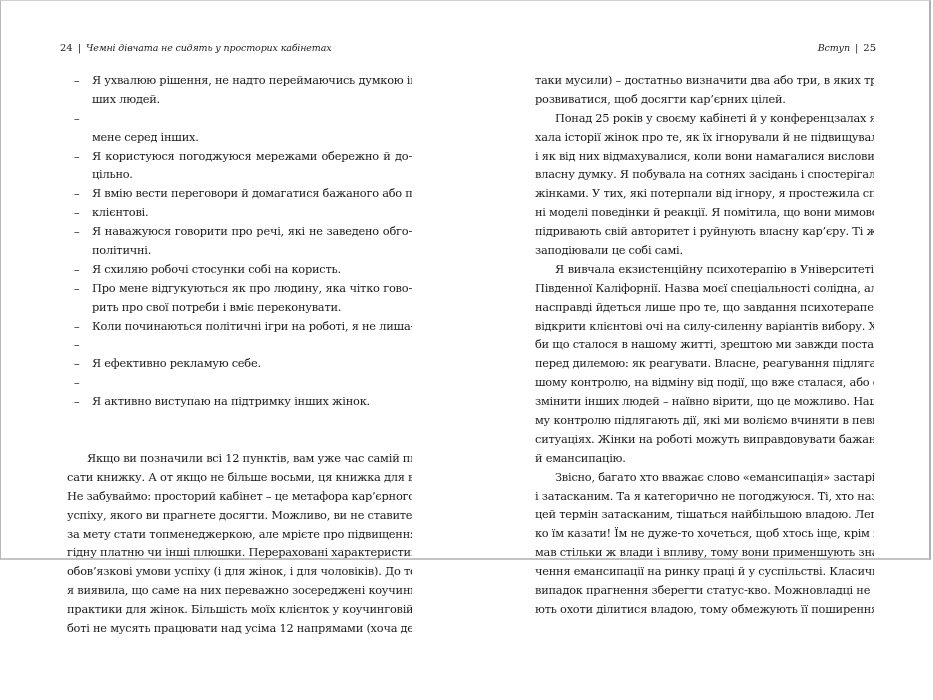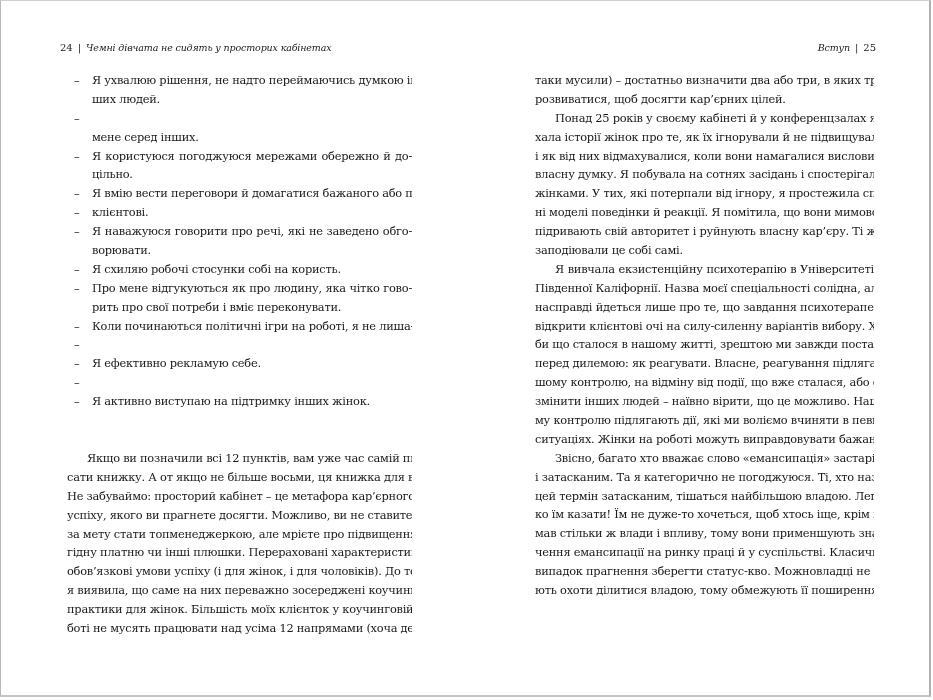"24 | Чемні дівчата не" .spread { height: 697px -> 560px }
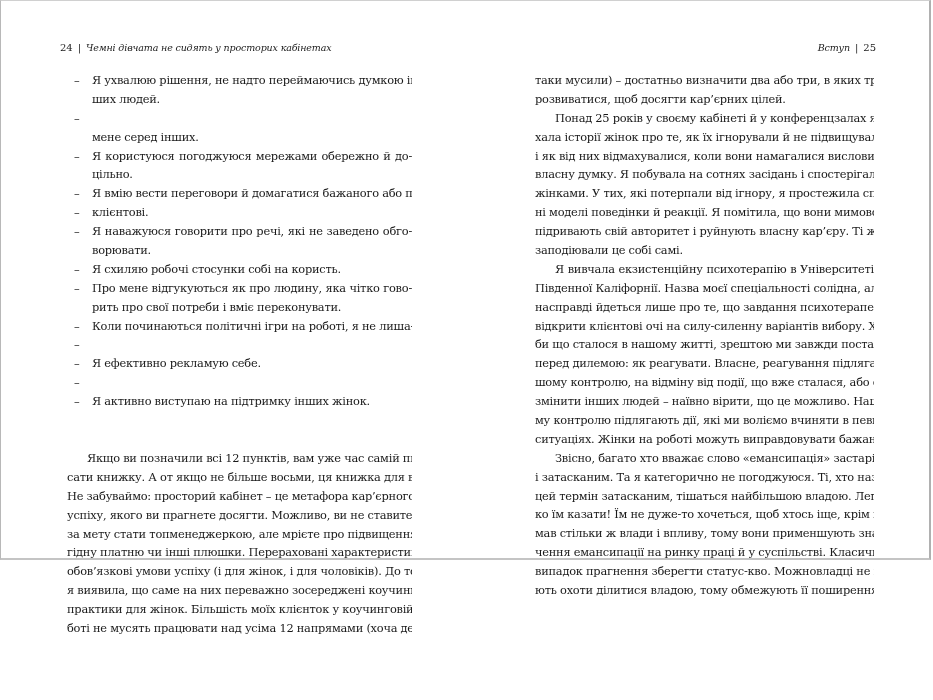"ворювати." span { text: ворювати -> політичні }
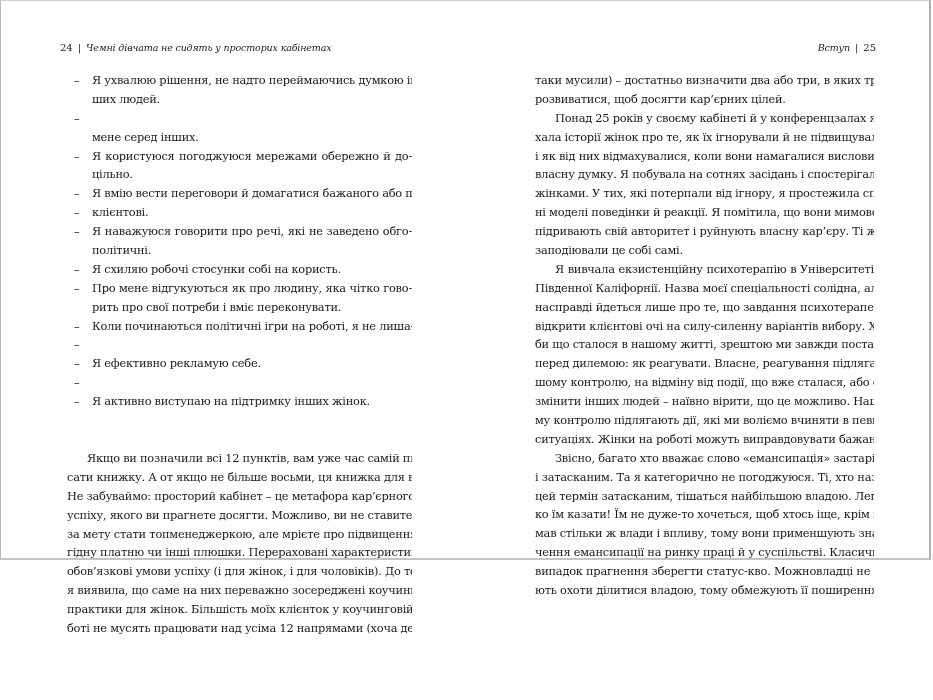"й емансипацію." span.line { html: none -> <span>й емансипацію.</span> }
